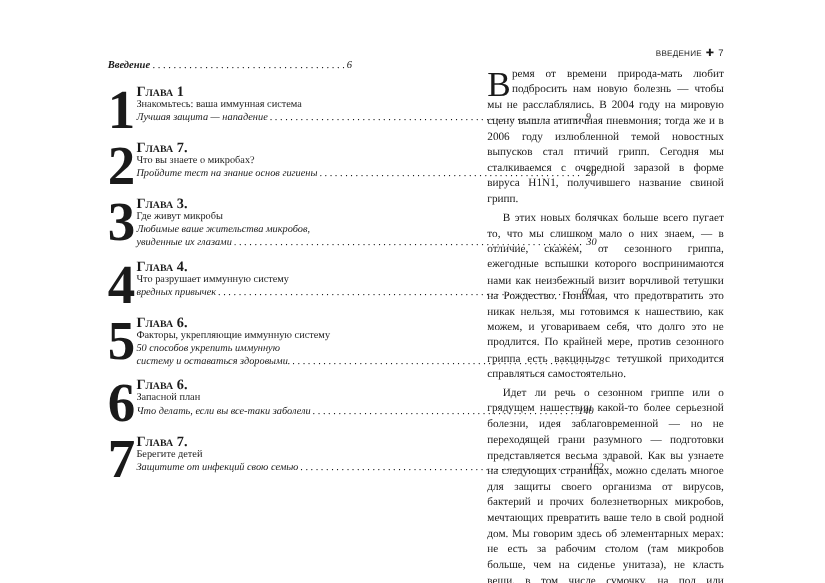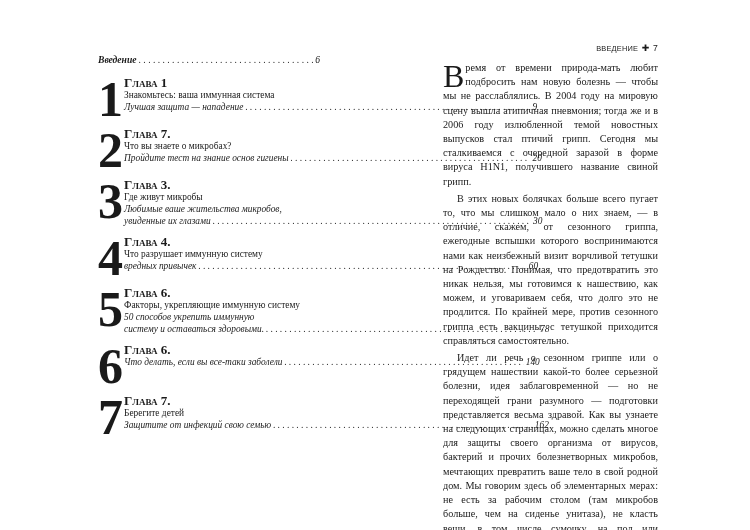"Запасной план" div.ctitle { html: none -> <div>Запасной план</div> }
